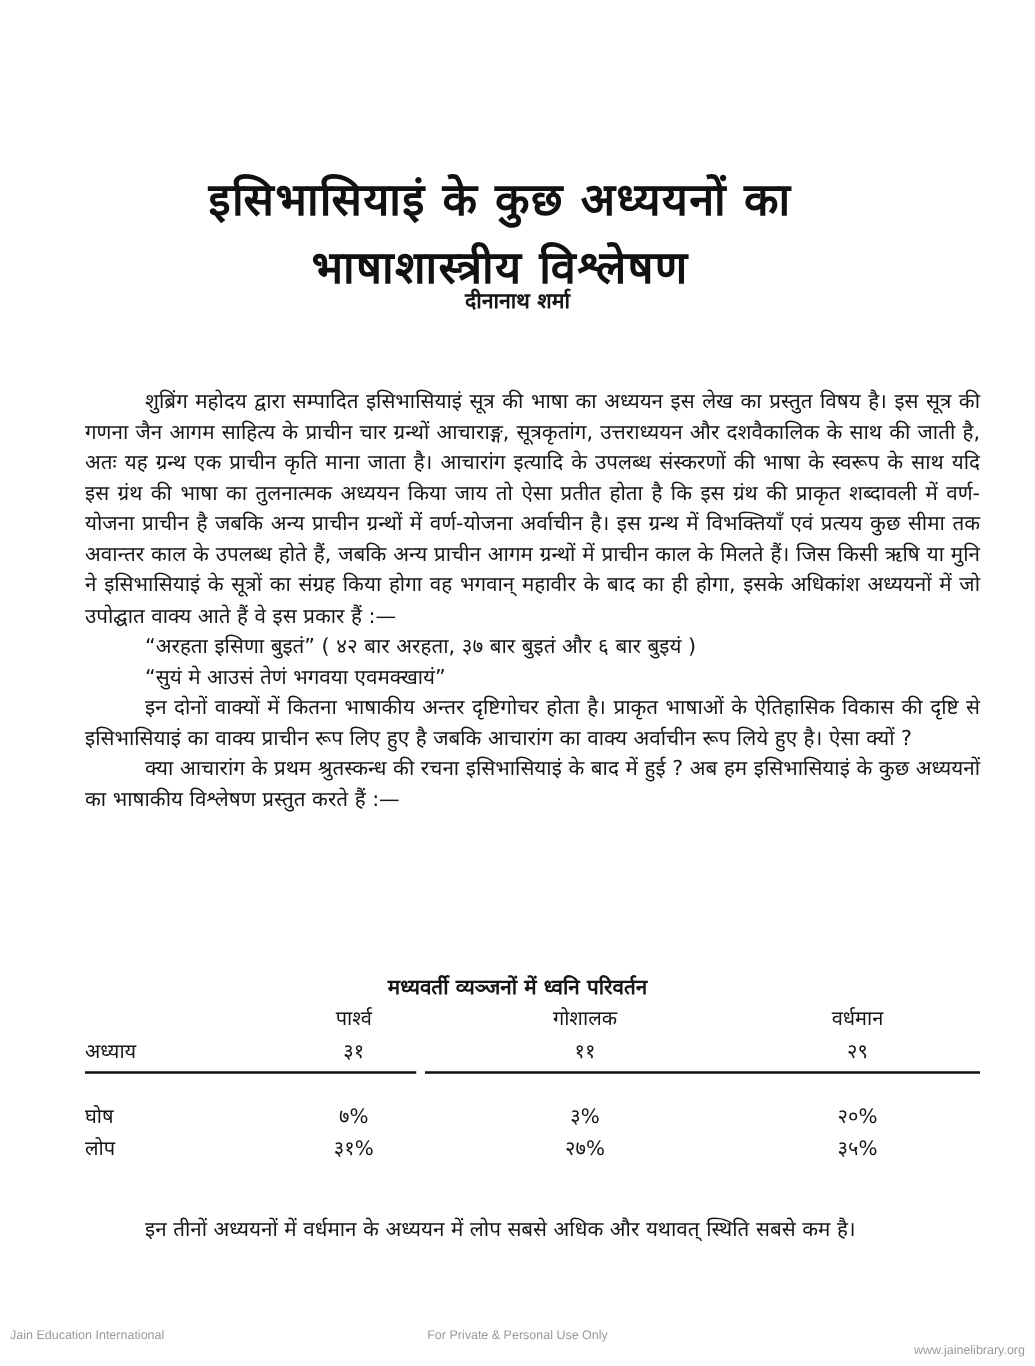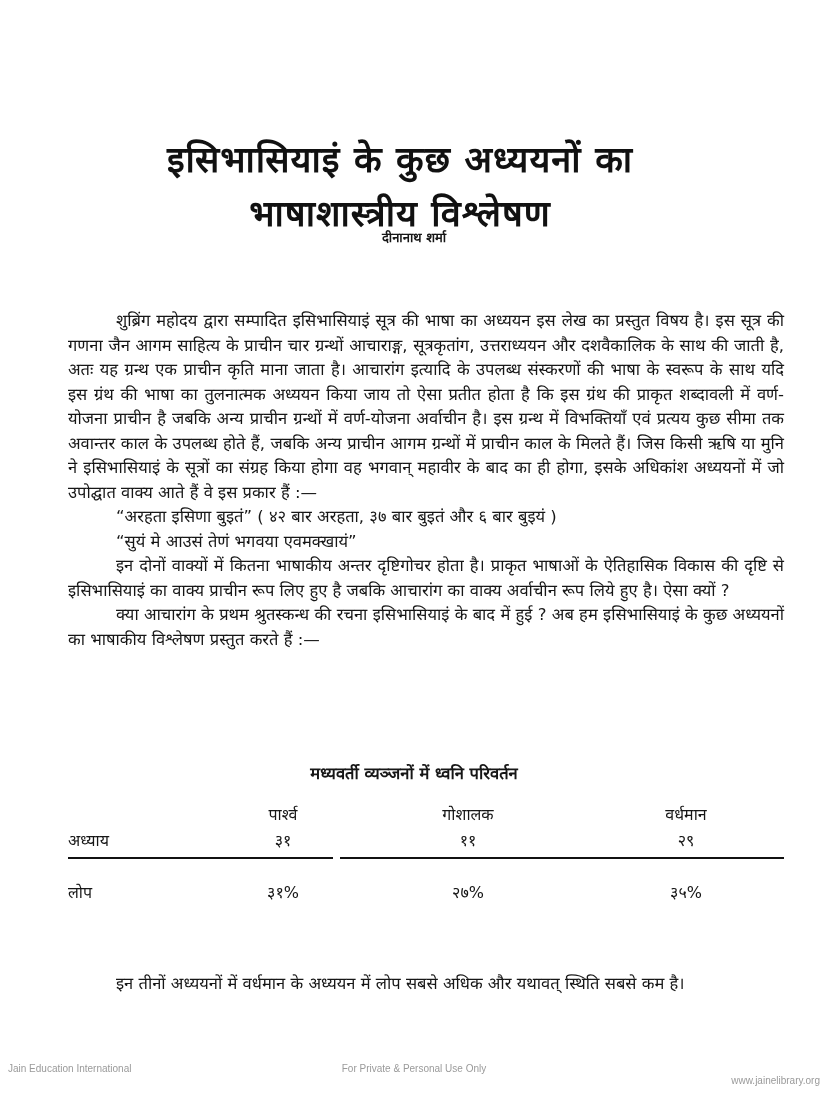"दीनानाथ शर्मा" .author { font-size: 13px -> 17px }
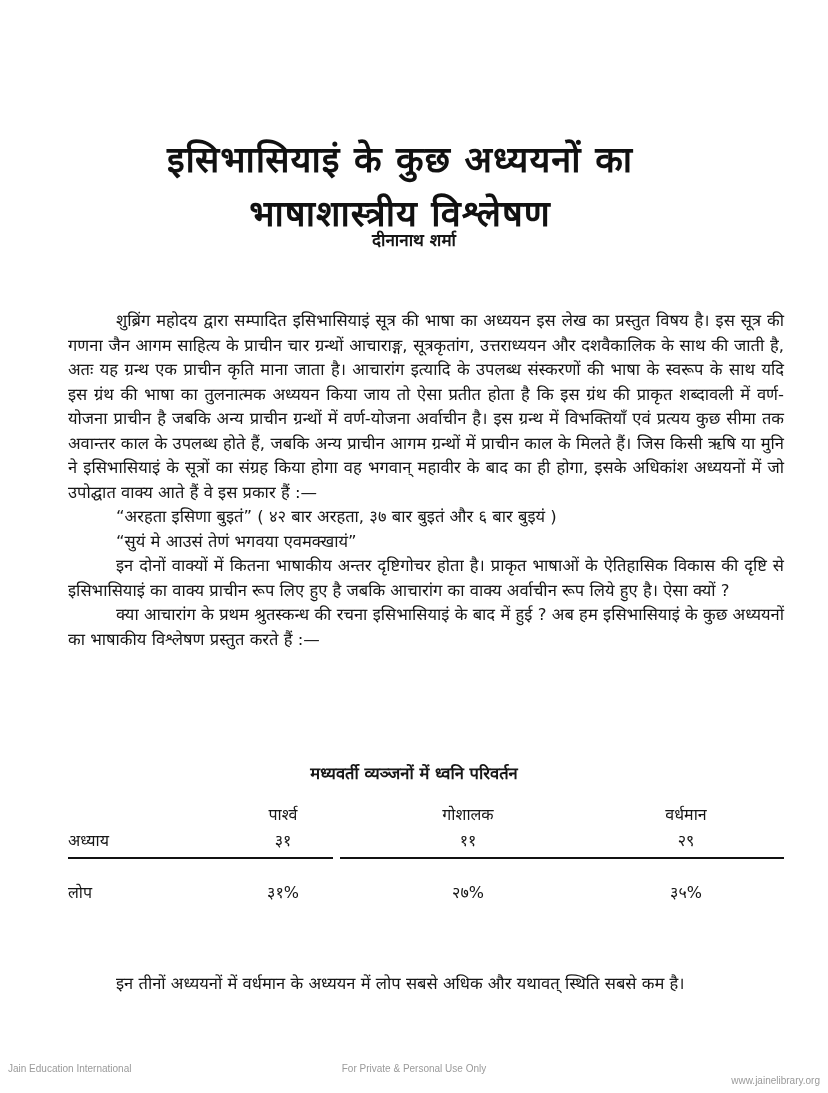"मध्यवर्ती व्यञ्जनों में ध्वनि परिवर्तन" .table-title { top: 761px -> 777px }
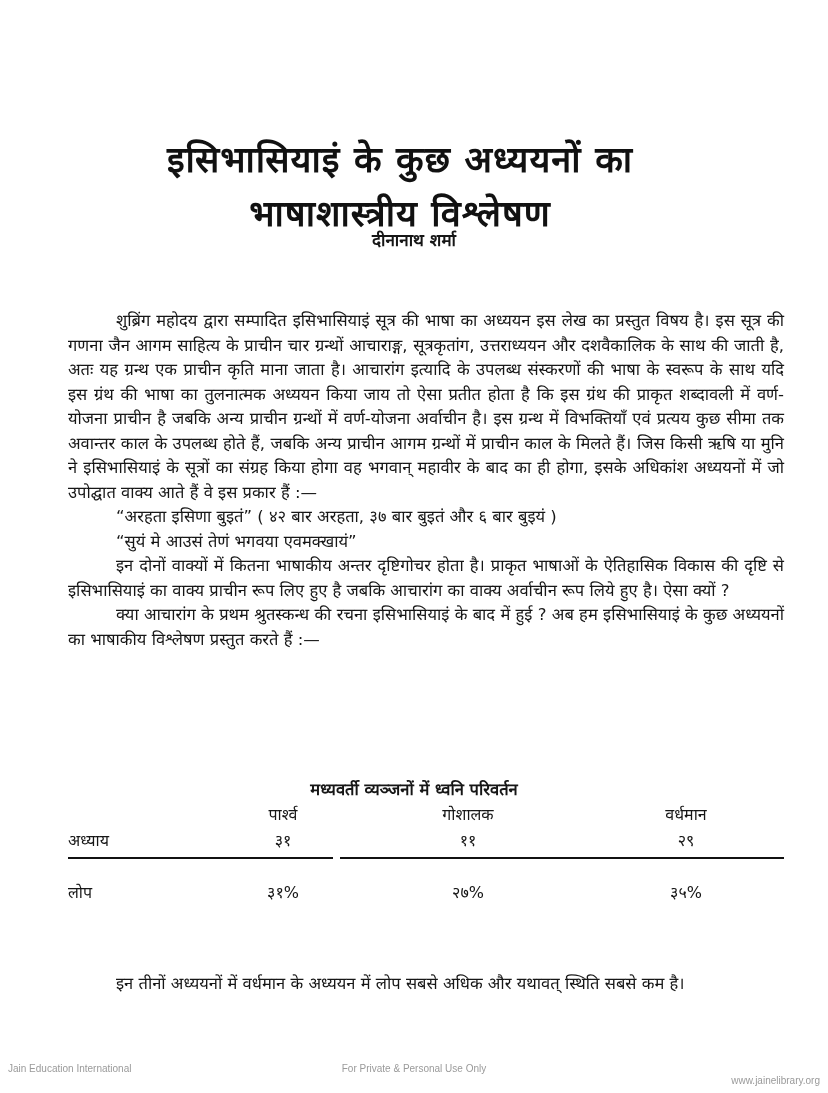"घोष" tr { html: none -> <tr> <td>घोष</td> <td>७%</td> <td>३%</td> <td>२०%</td> </tr> }
